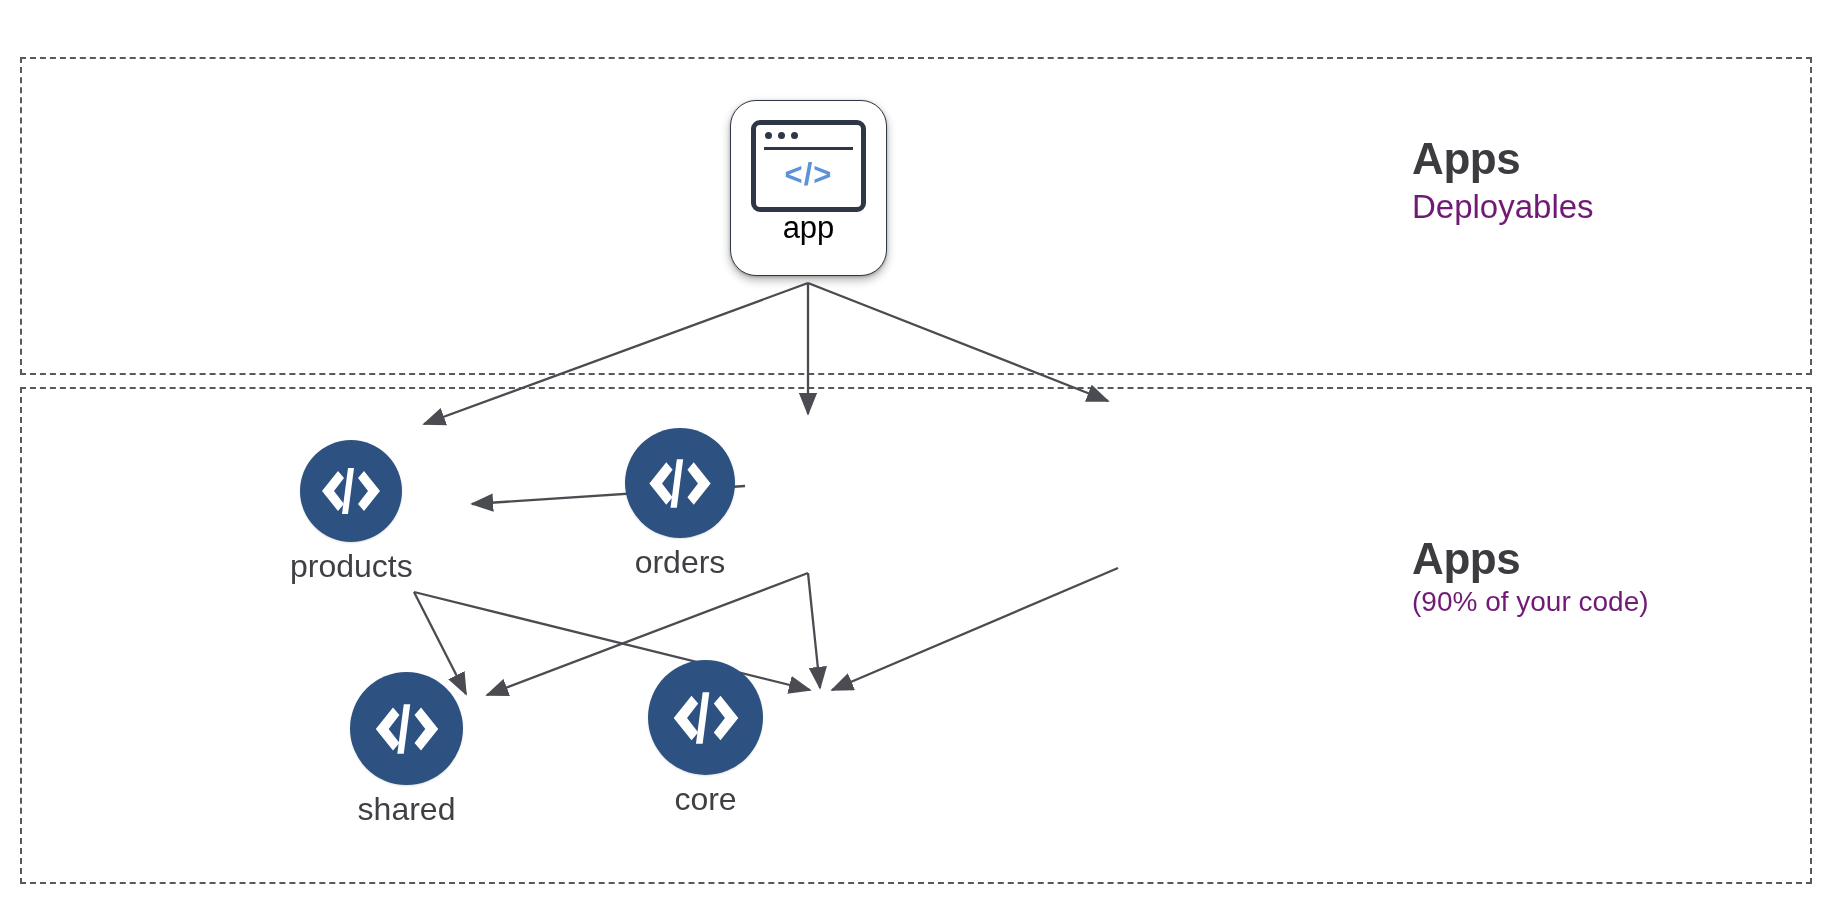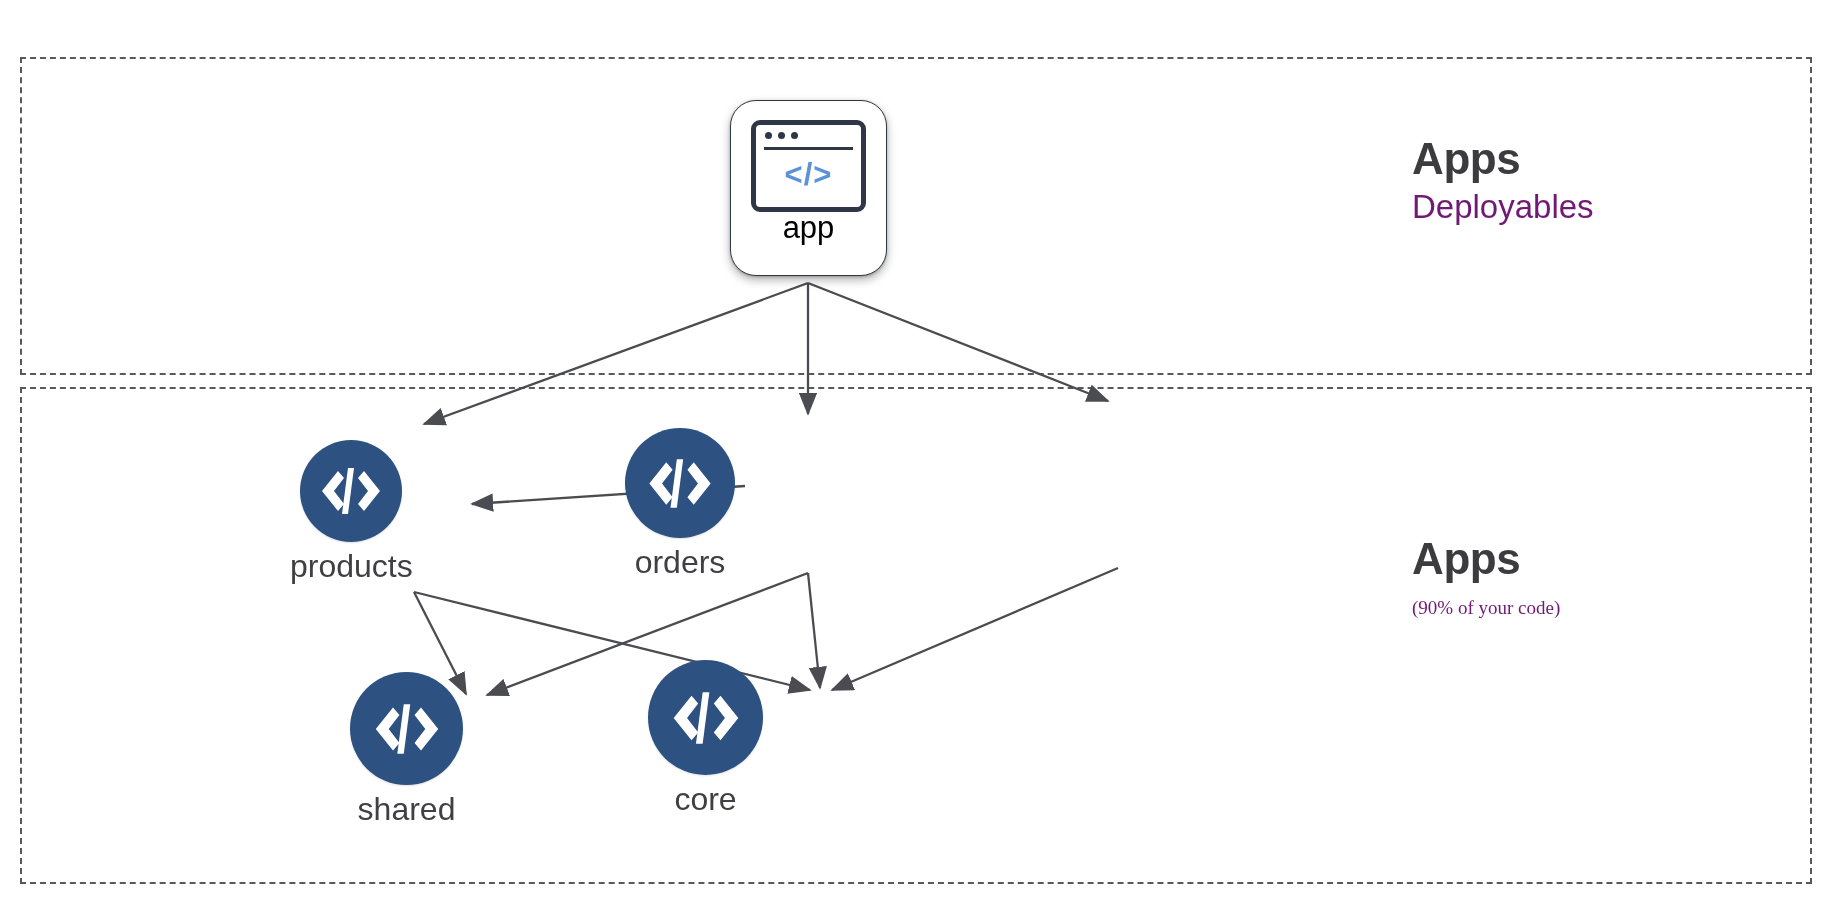"(90% of your code)" .zone-caption .zone-sub.small { font-family: Liberation Serif, serif -> none; font-size: 19px -> 28px; margin-top: 14px -> 2px }
